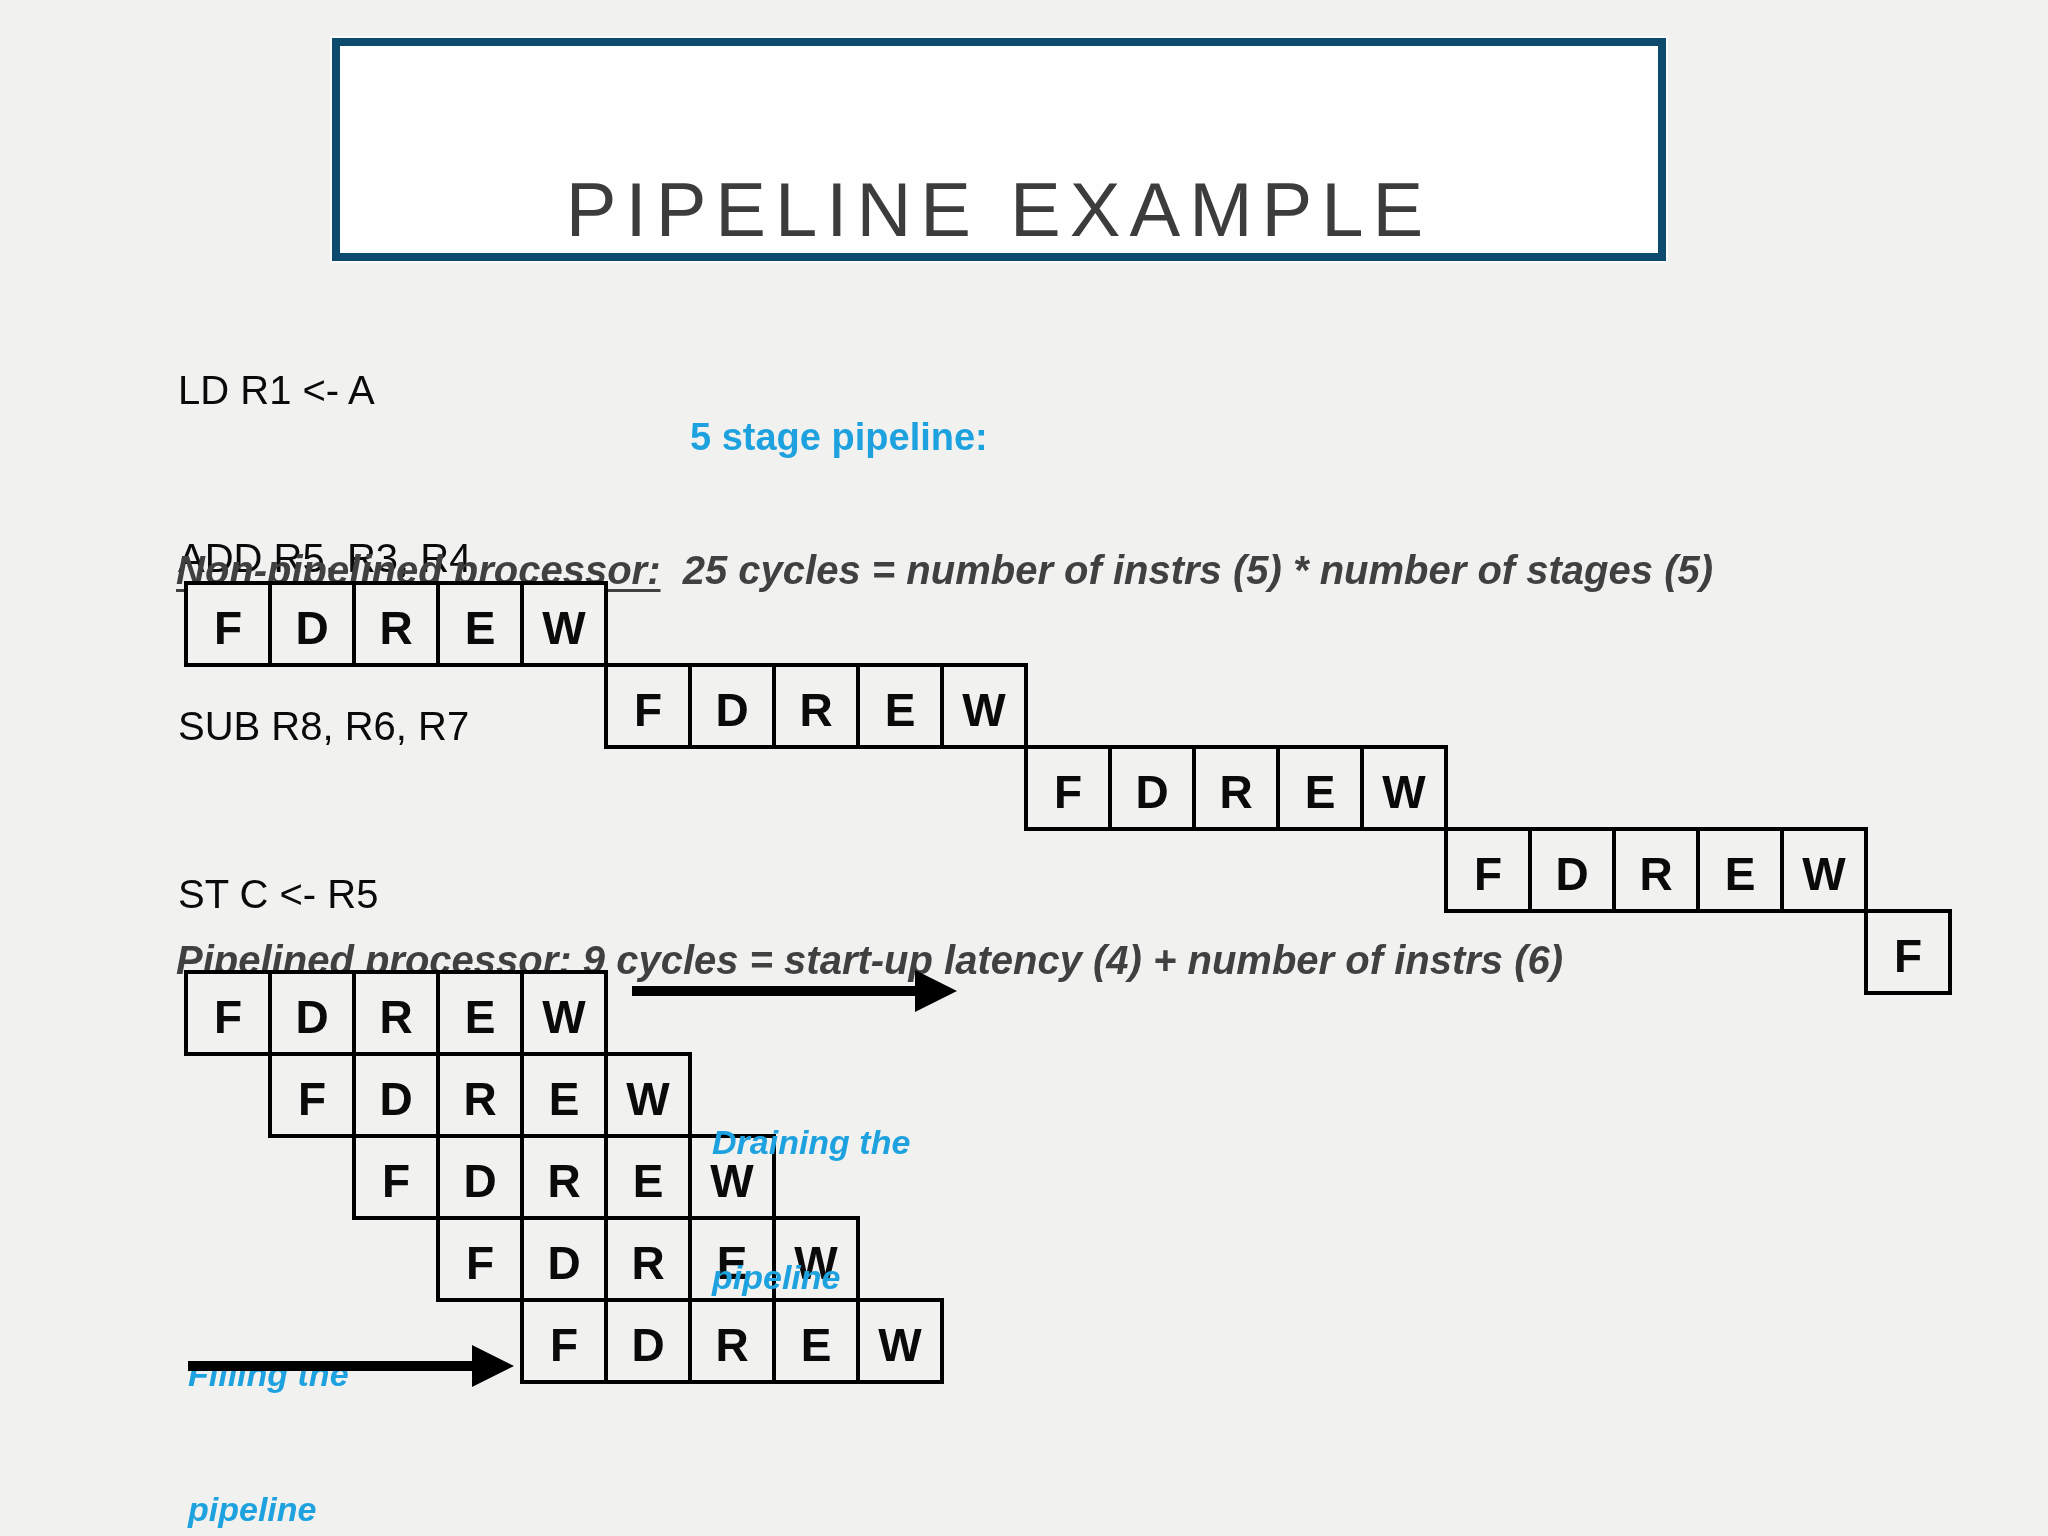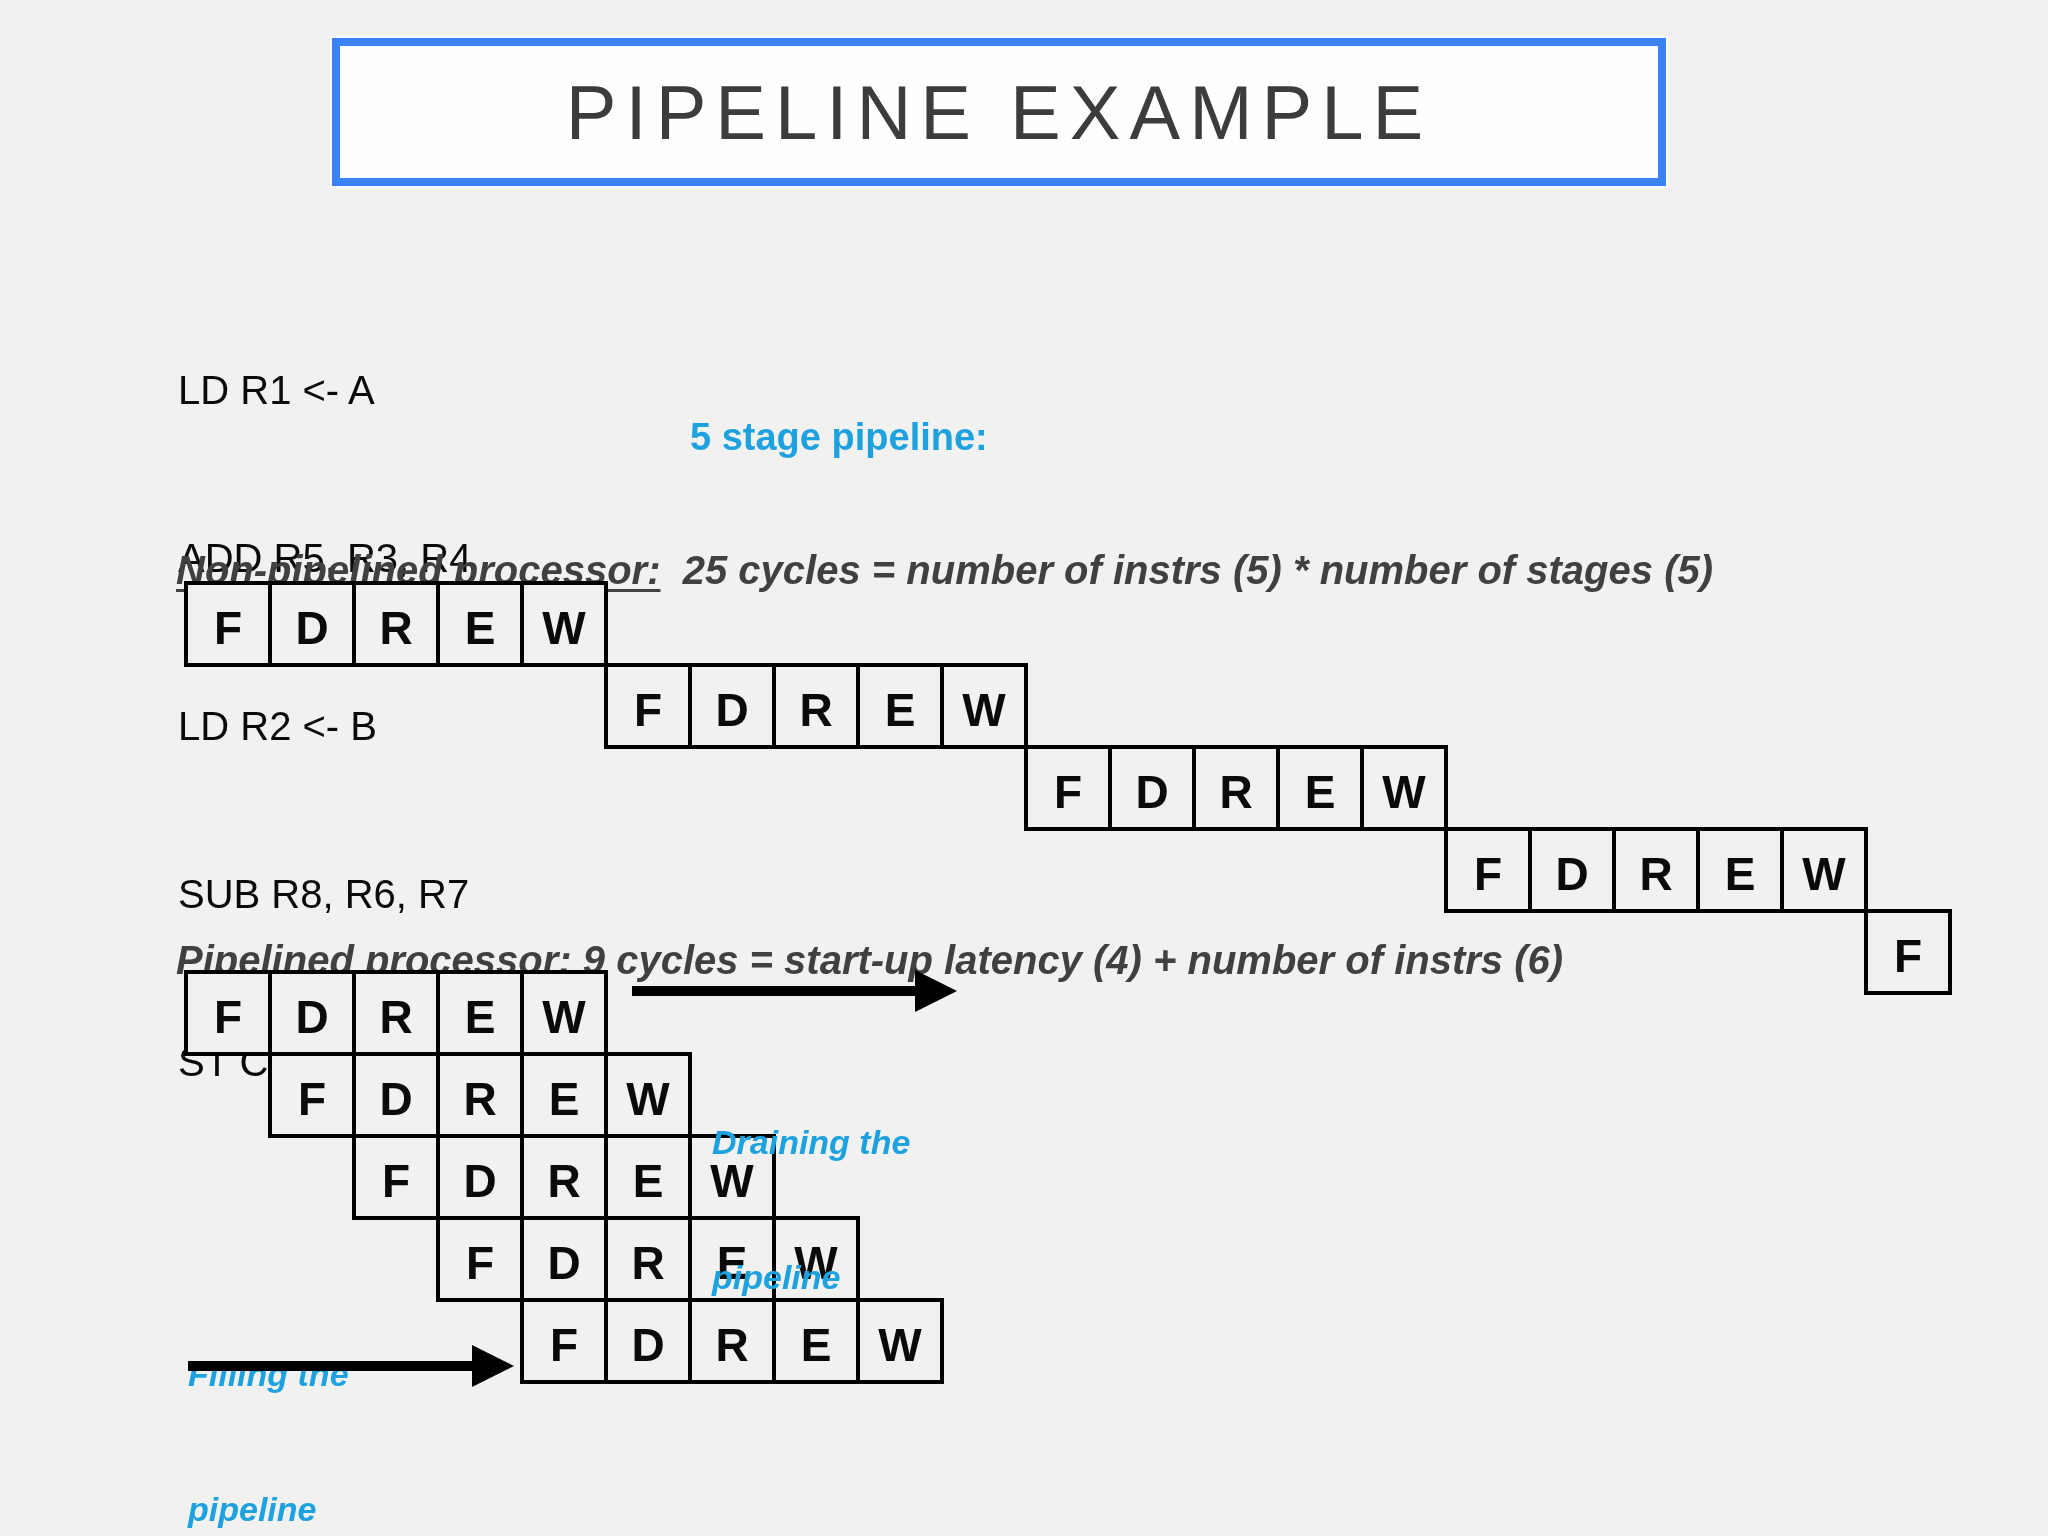"PIPELINE EXAMPLE" .title-box { align-items: center -> flex-end; border: 8px solid #3b82f6 -> 8px solid #0c4a6e; height: 148px -> 223px }
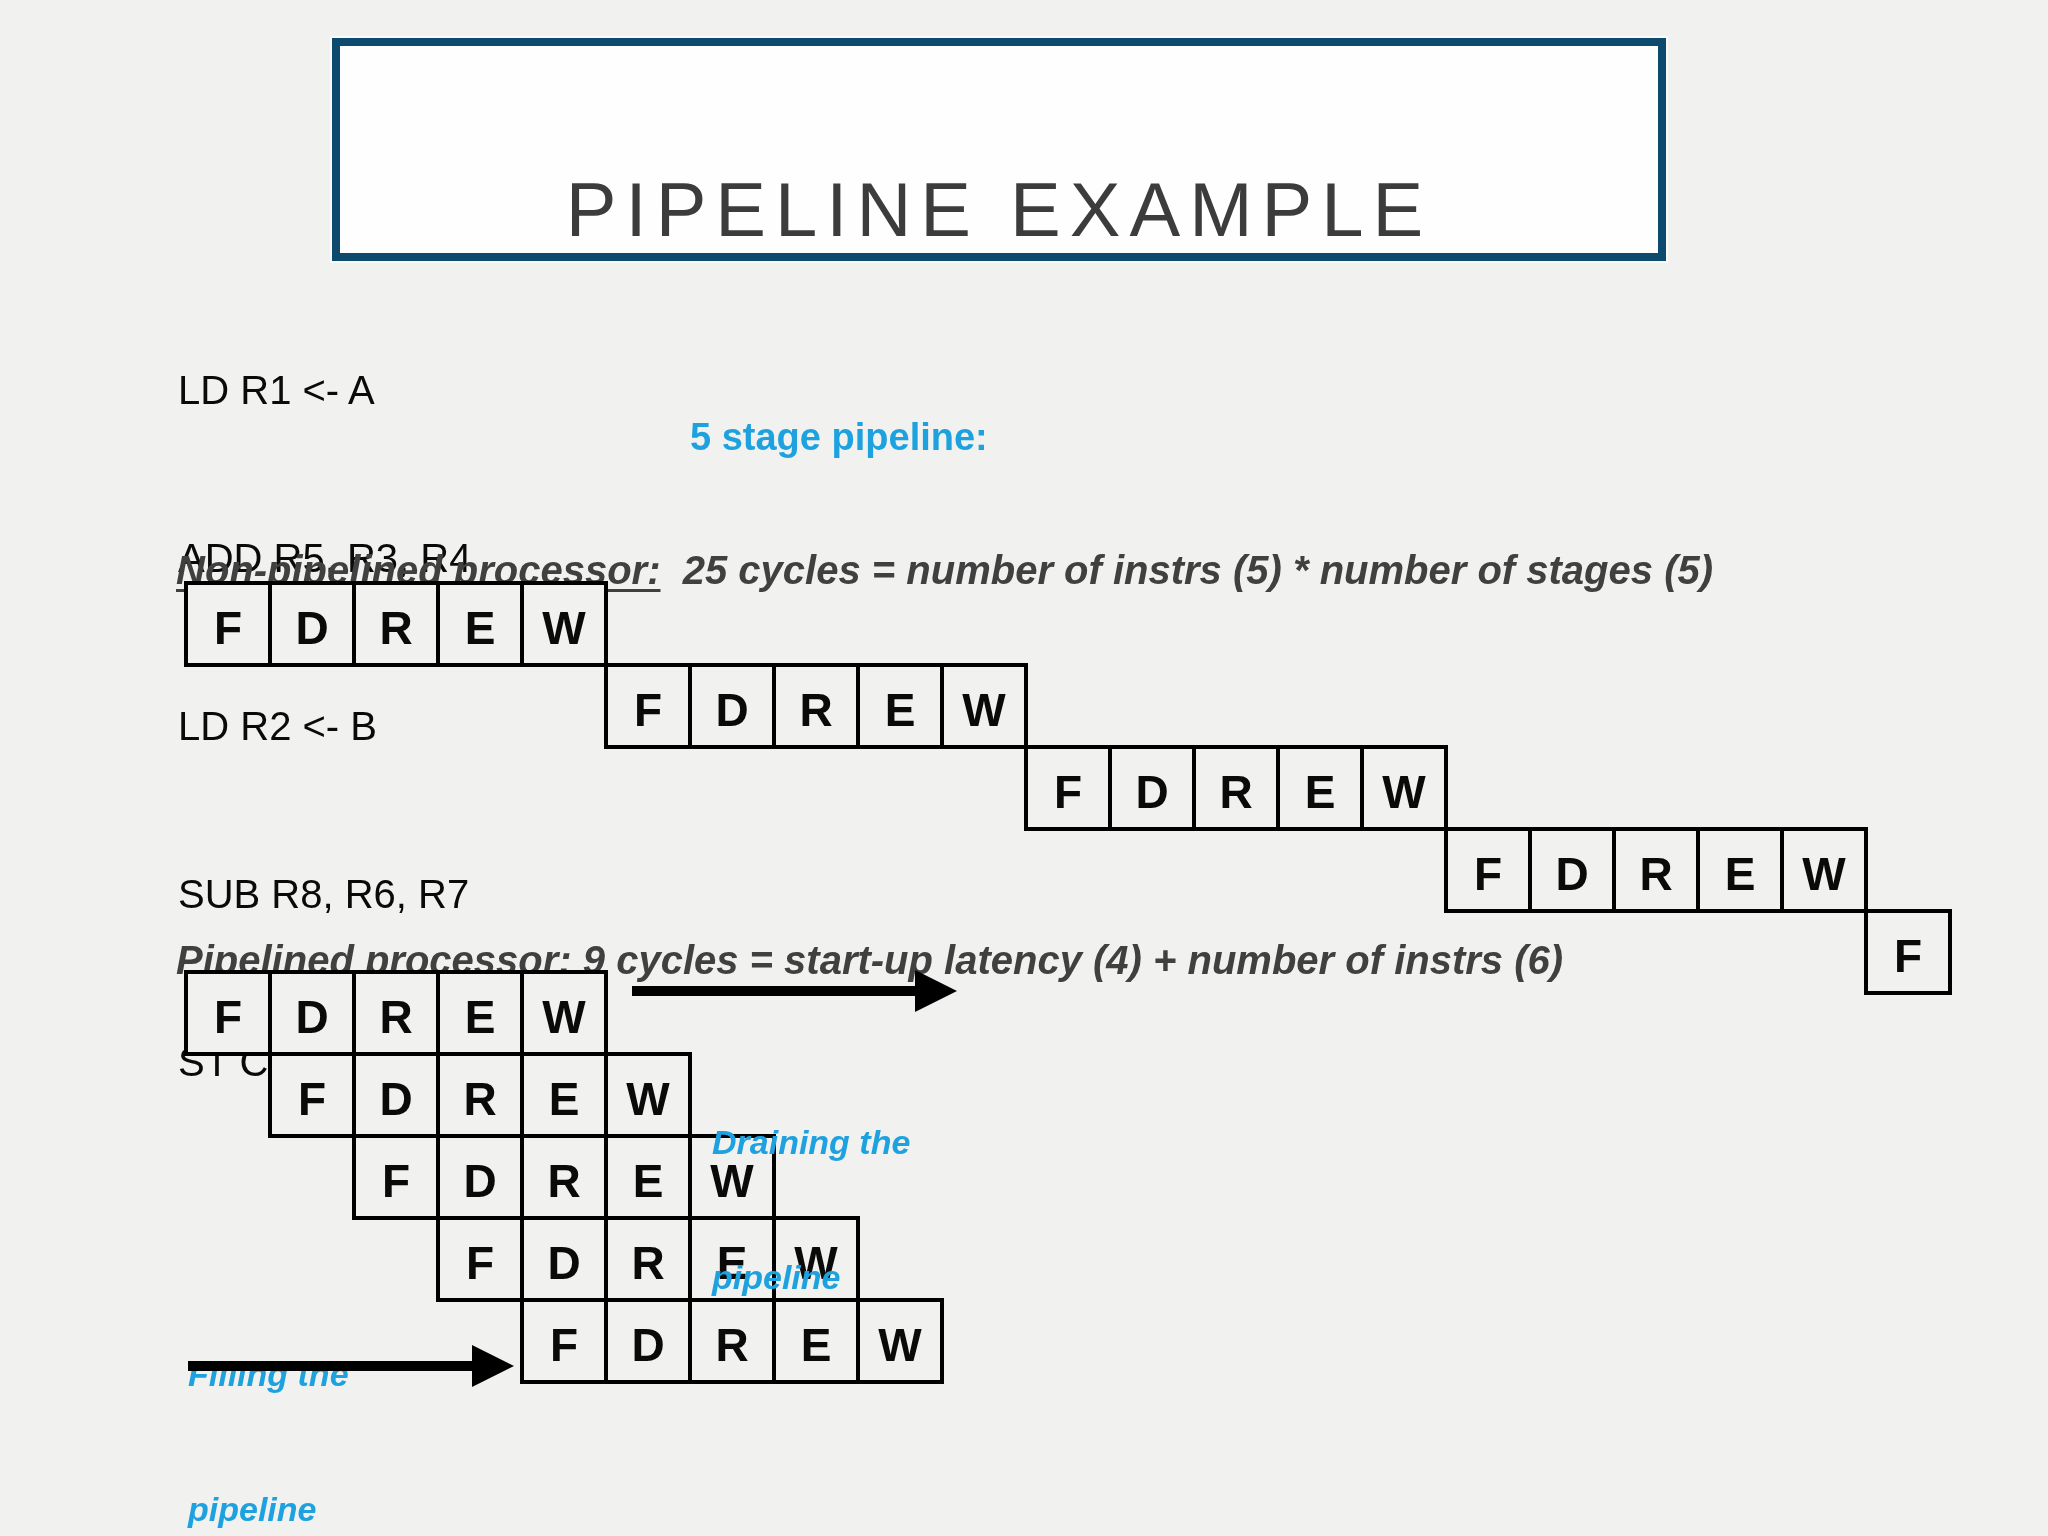"LD R2 <- B" div { html: <div>LD R2 &lt;- B</div> -> none }
